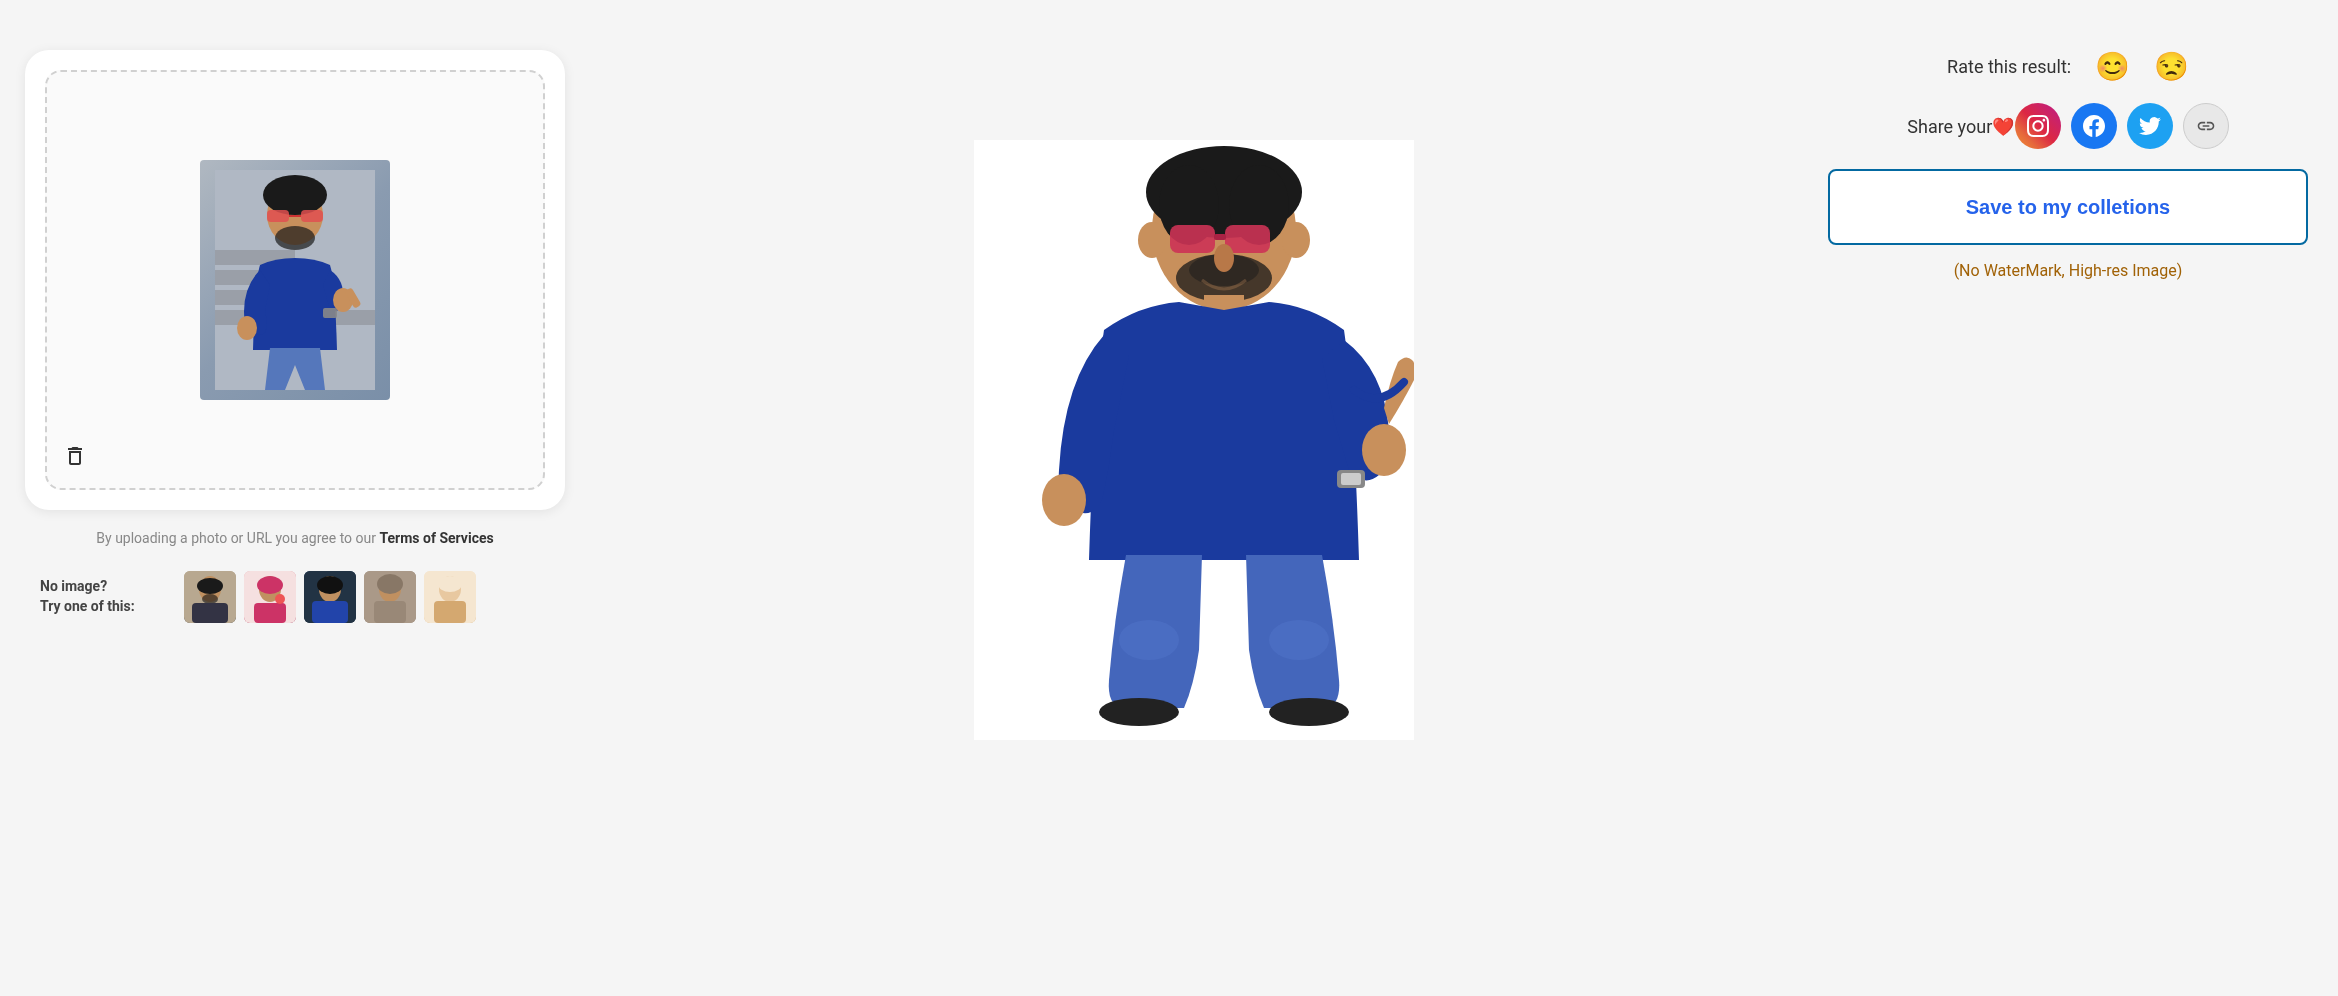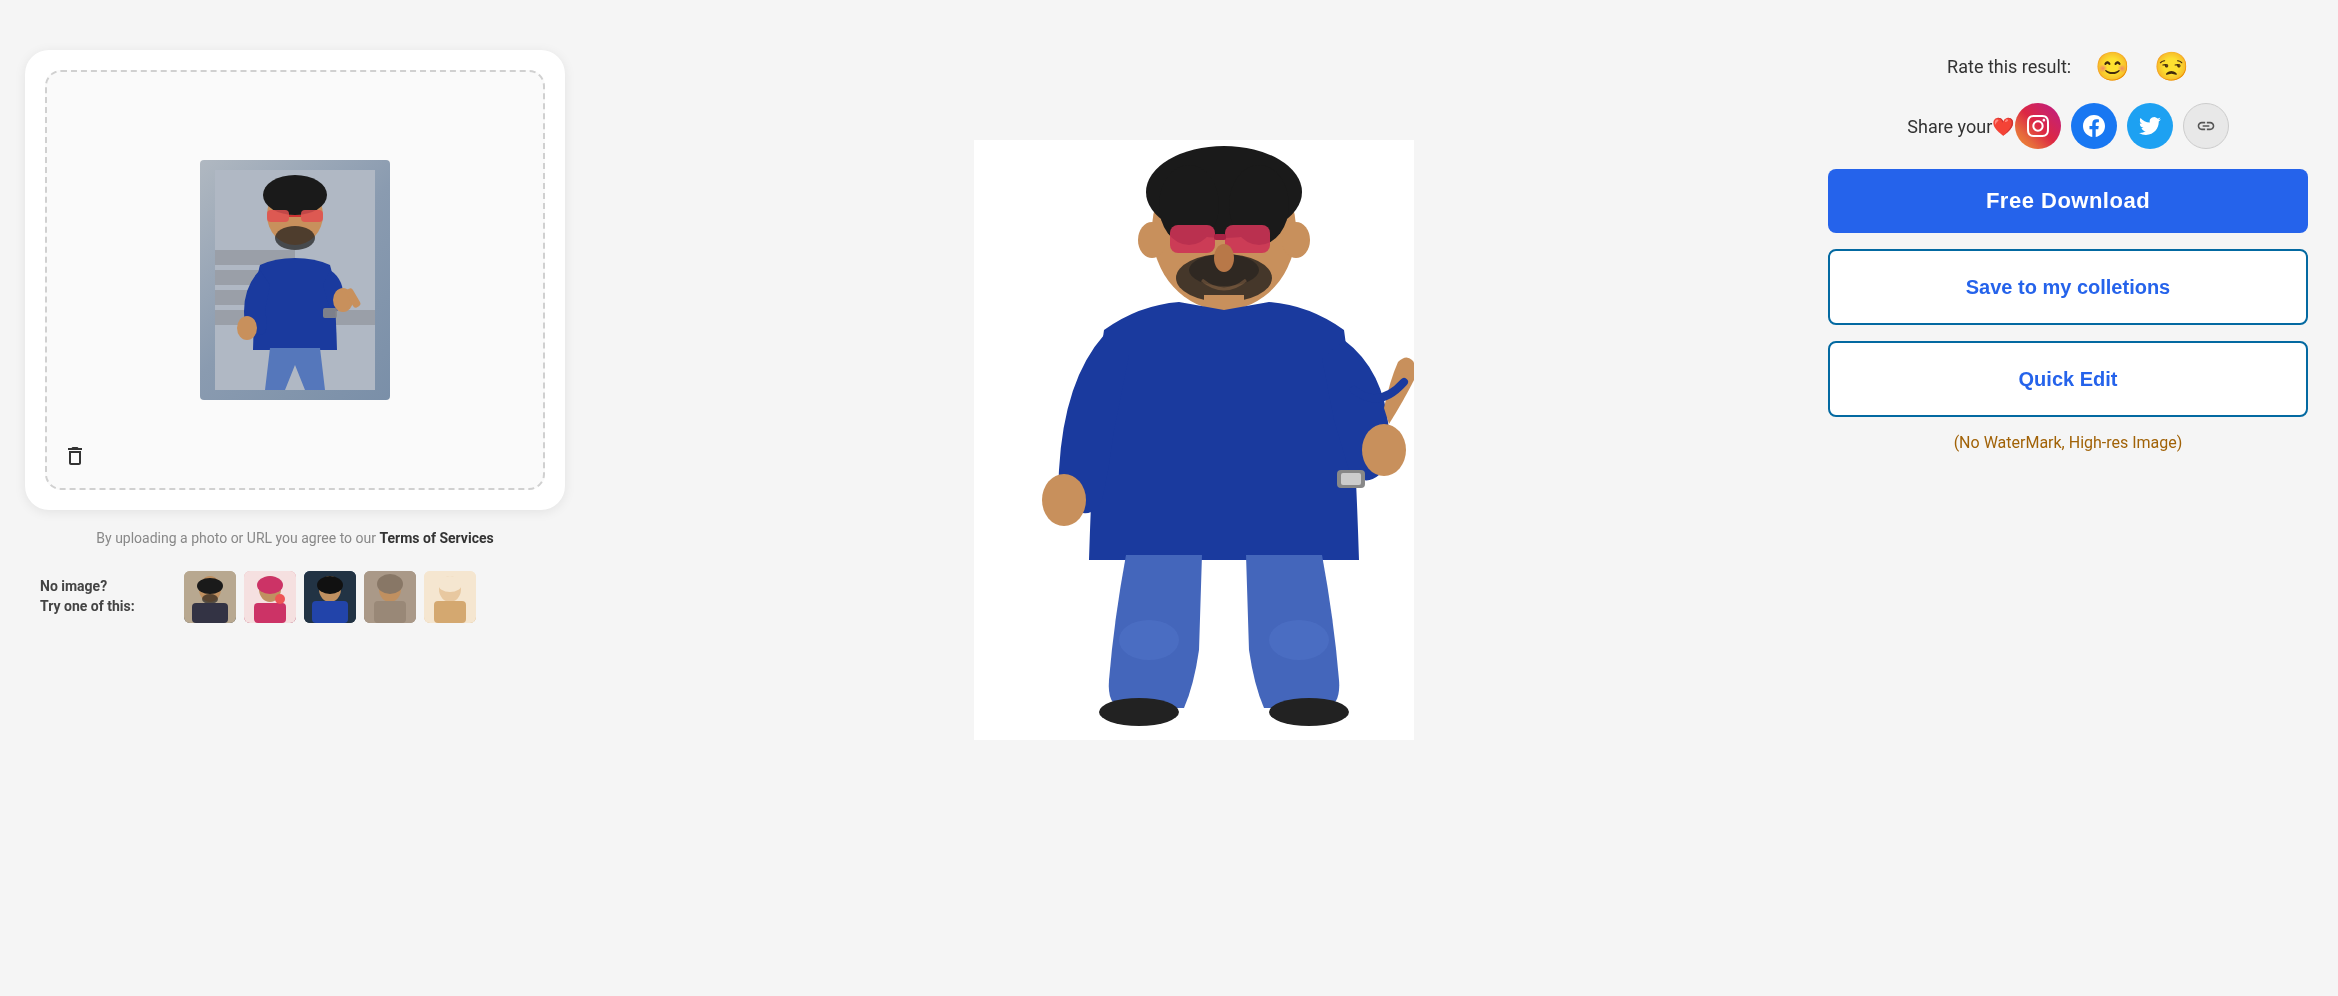"Free Download" button.btn-free-download { html: <button>Free Download</button> -> none }
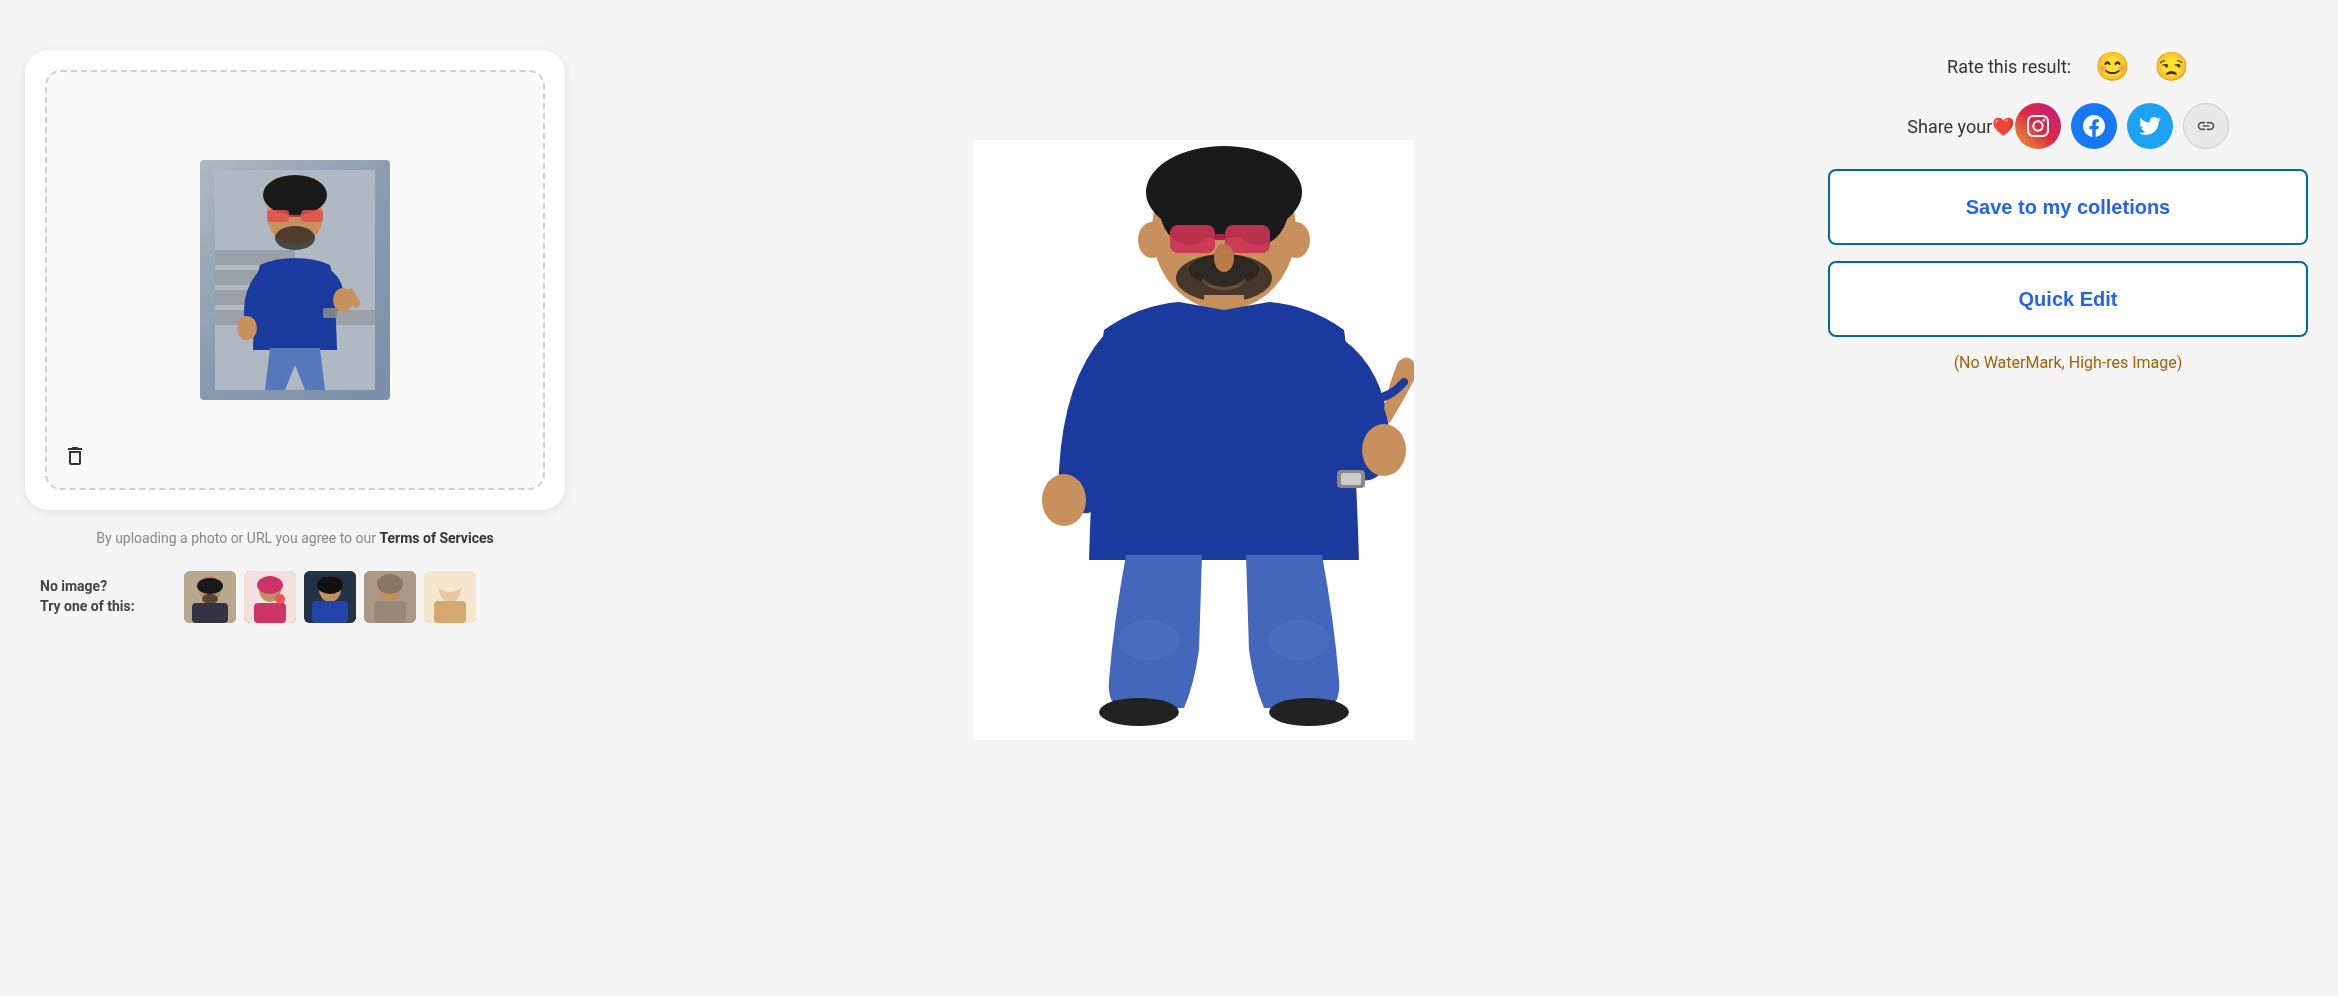"Quick Edit" button.btn-outline { html: <button>Quick Edit</button> -> none }
